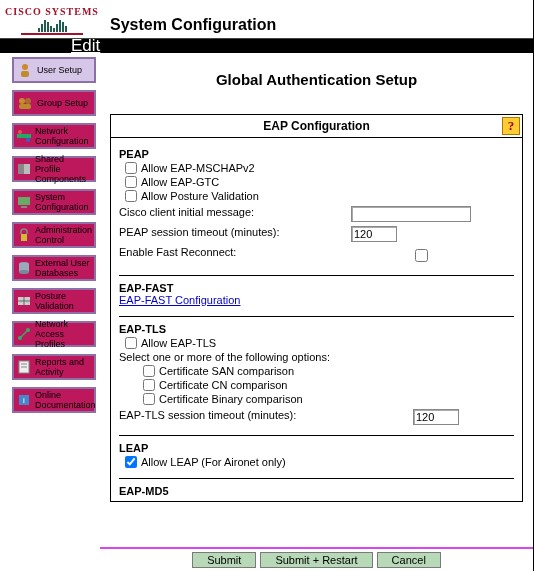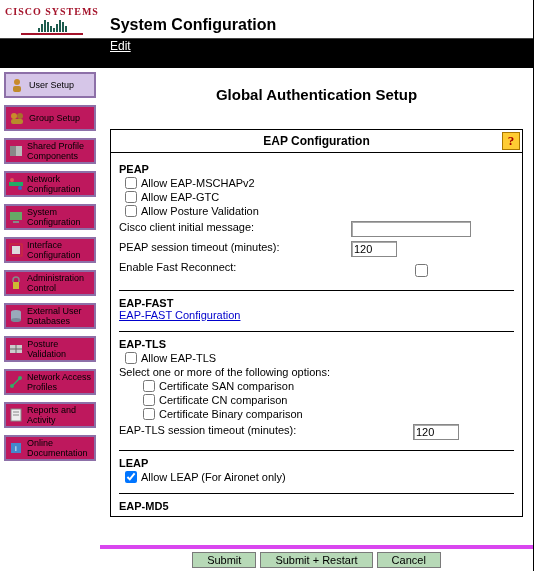"Edit" .edit-bar { font-size: 12px -> 17px; height: 29px -> 14px; padding-left: 110px -> 71px }
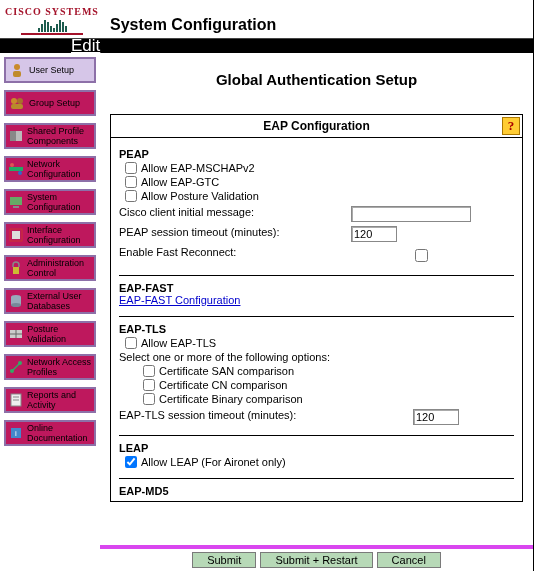"User Setup" .sidebar { padding: 4px 4px 0 4px -> 4px 4px 0 12px }
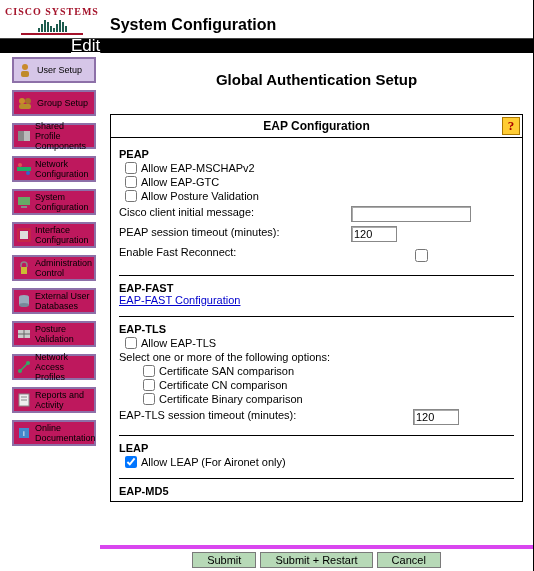"Shared Profile Components" div.nav-btn { order: before "Network Configuration" -> after "Network Configuration" }
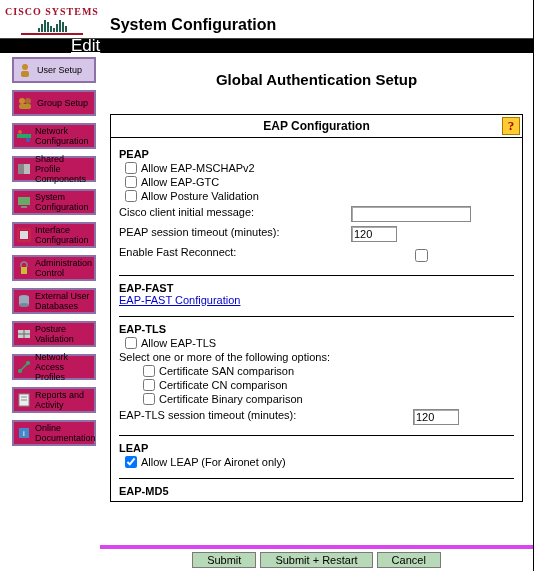"Interface Configuration" div.nav-btn { html: <div> <span> <svg> <rect></rect> <rect></rect> </svg> </span> <span>Interface Configuration</span> </div> -> none }
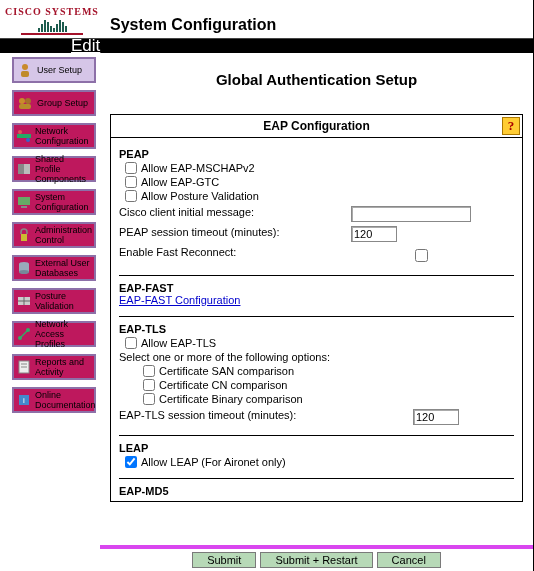"Submit" .bottom-bar { border-top: 4px solid #d946ef -> 2px solid #d946ef }
